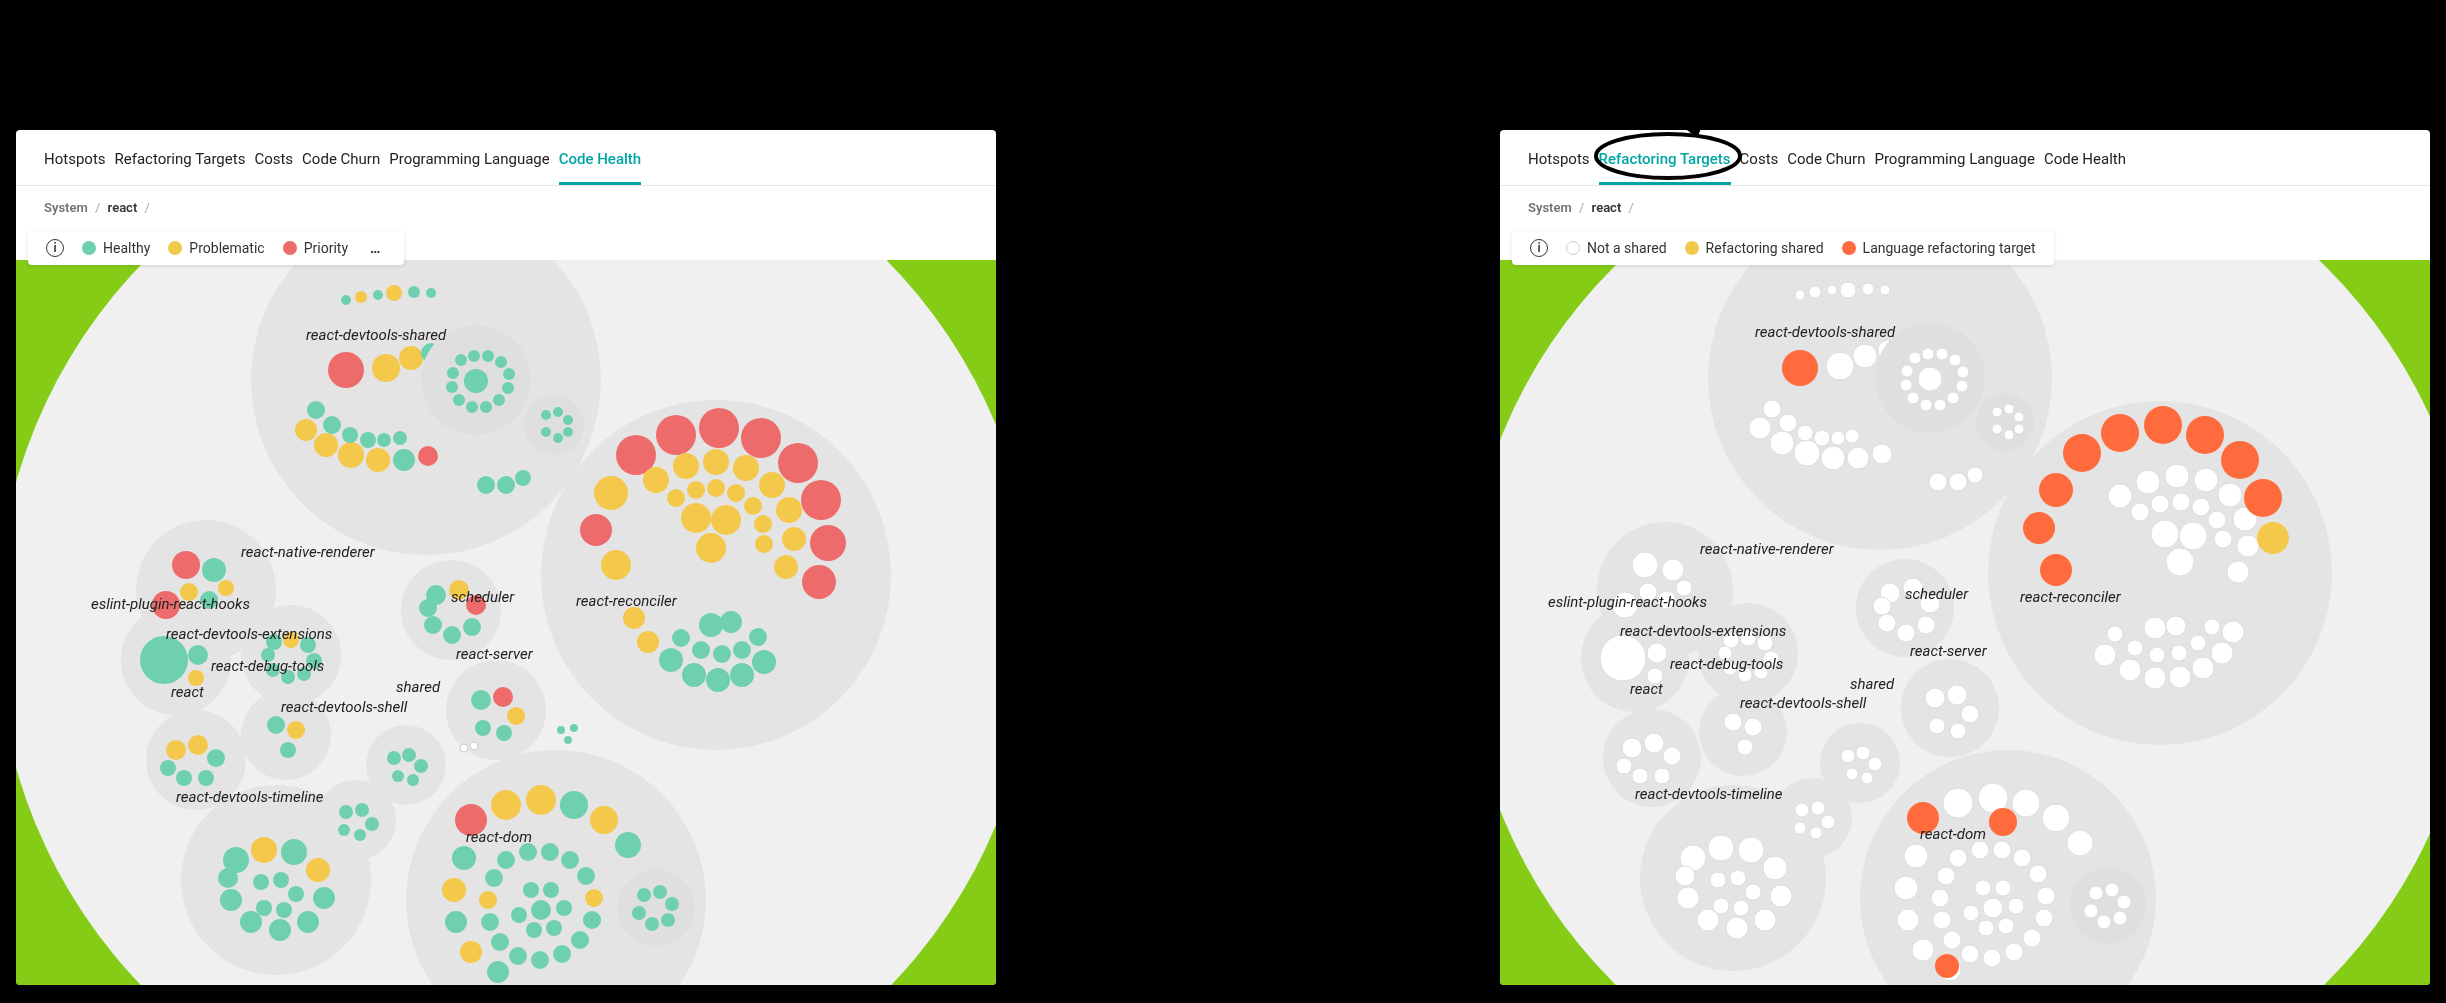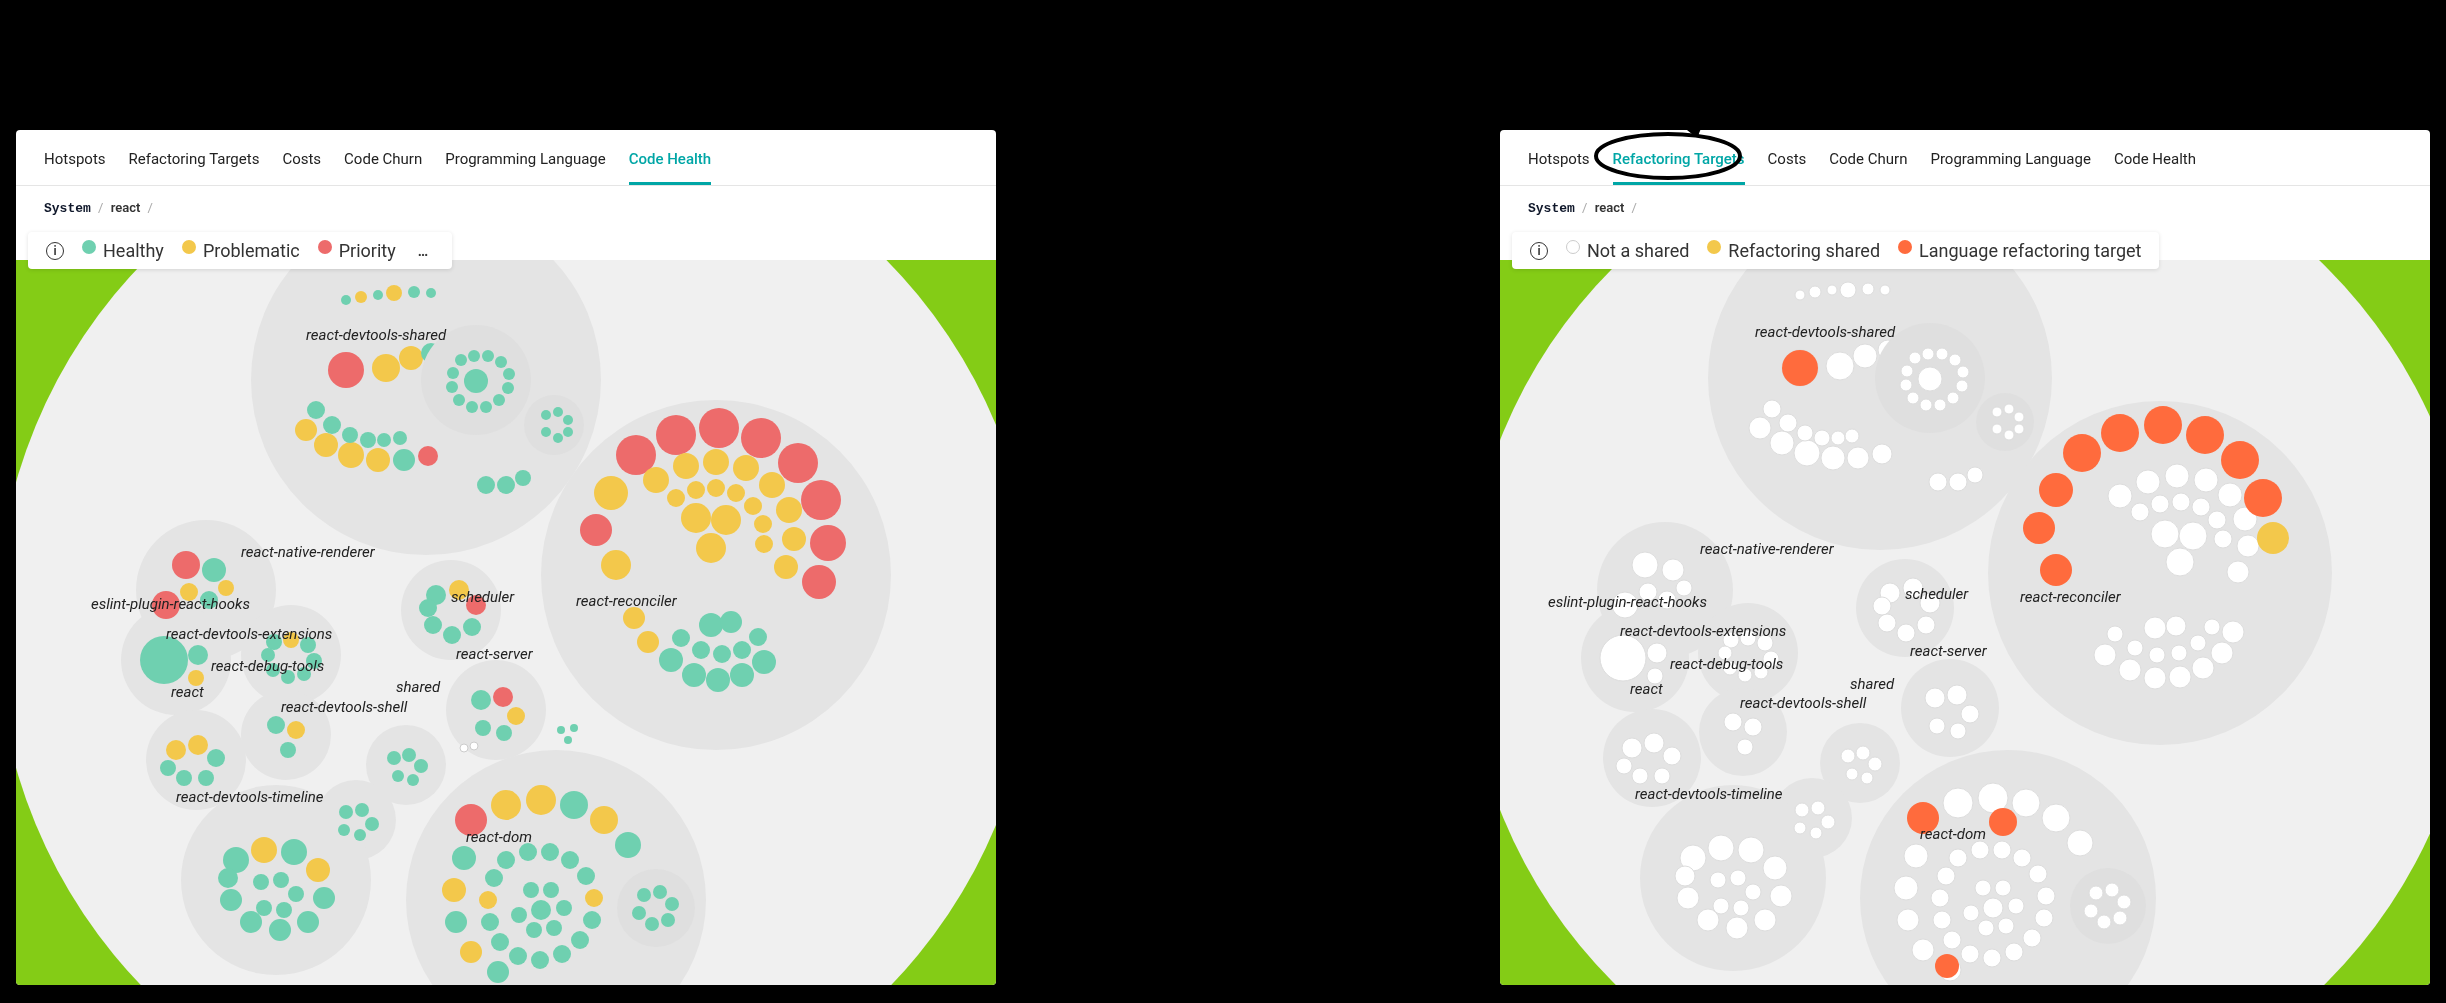"Hotspots" .tabs { gap: 23px -> 9px }
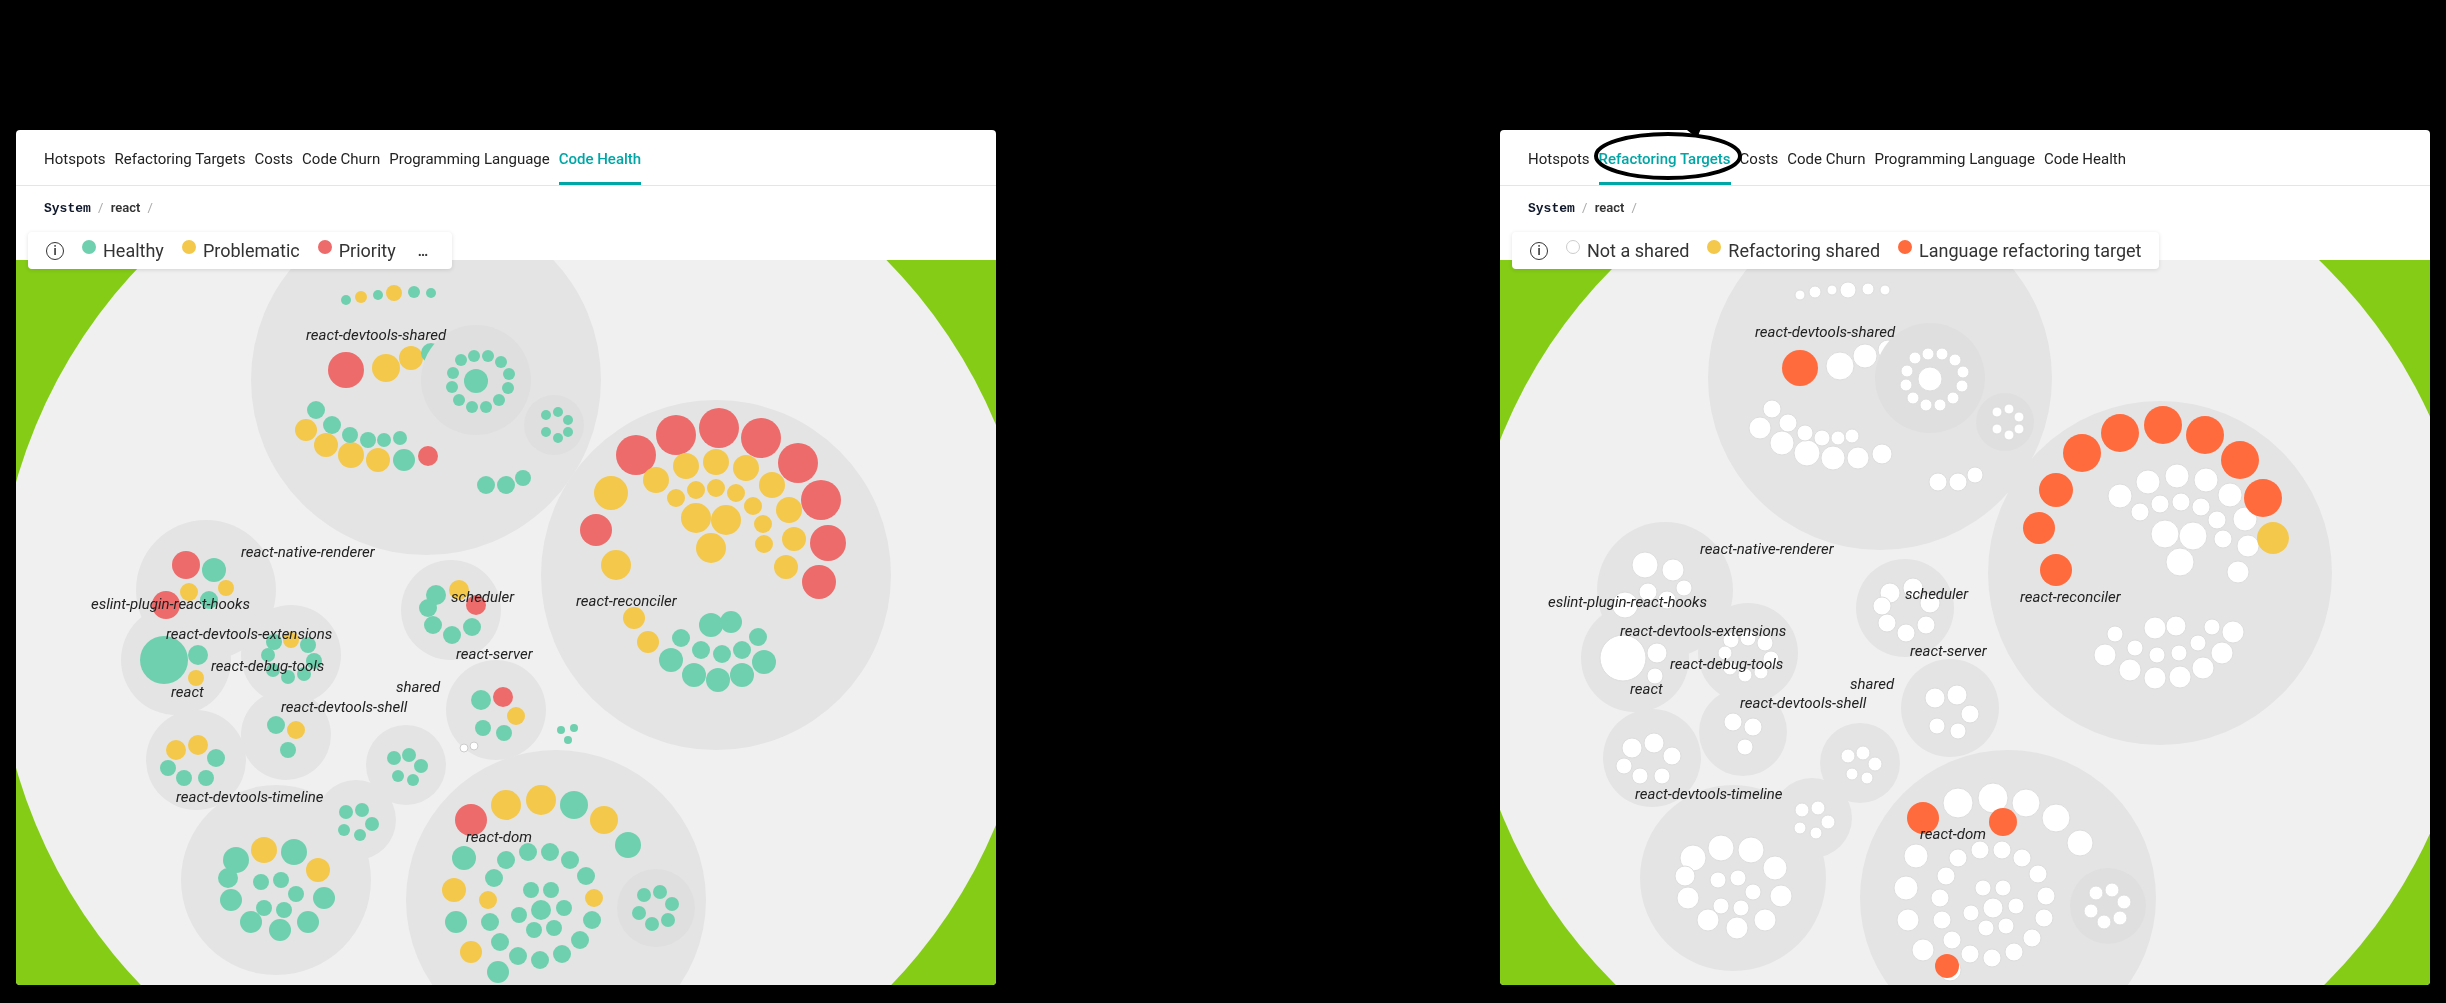"System" .crumb a { color: #0f172a -> #737373; font-family: Liberation Mono, monospace -> none }
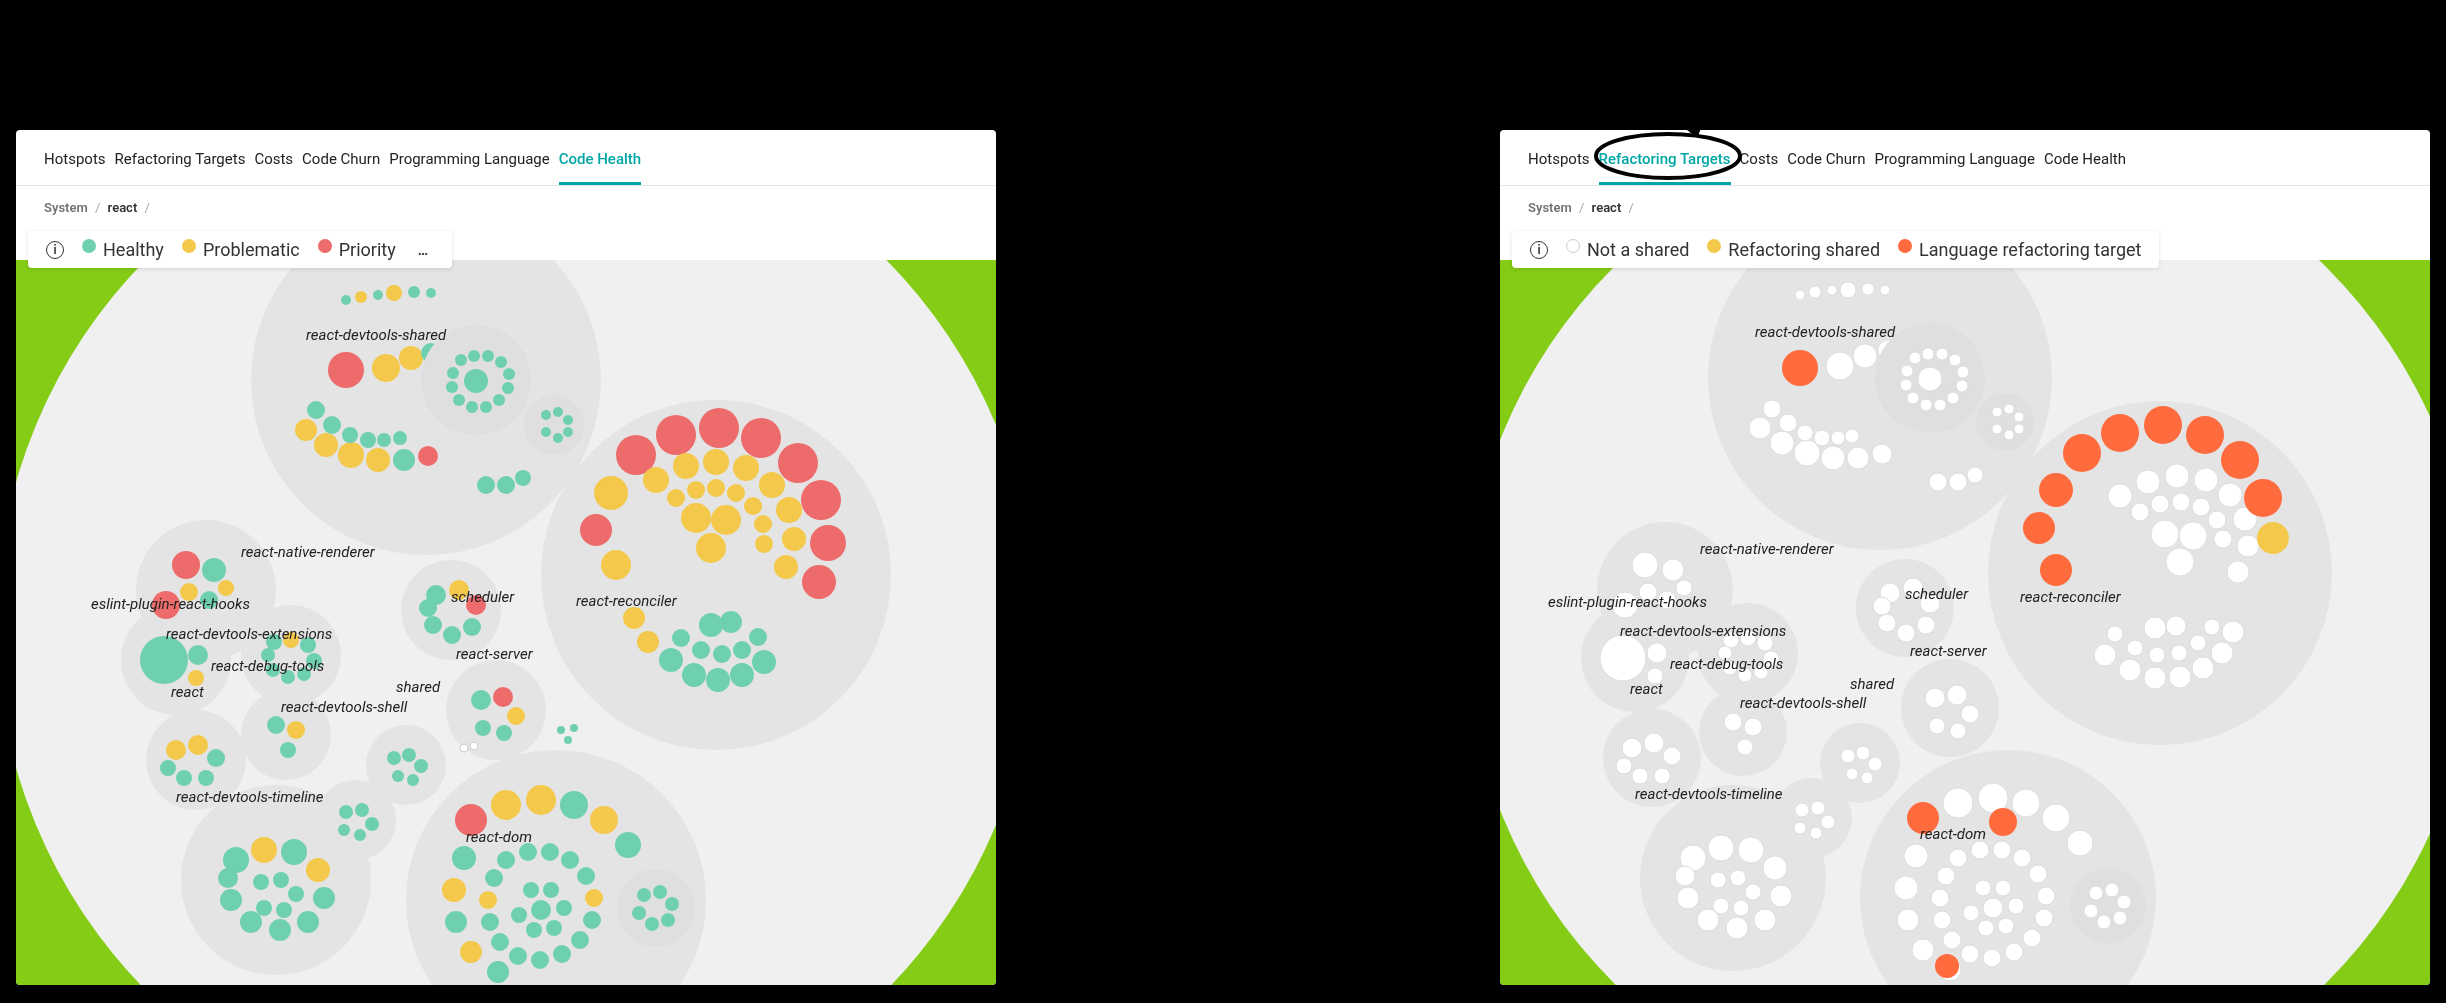"Healthy" .lg { align-items: none -> center; font-size: 18px -> 14px }
